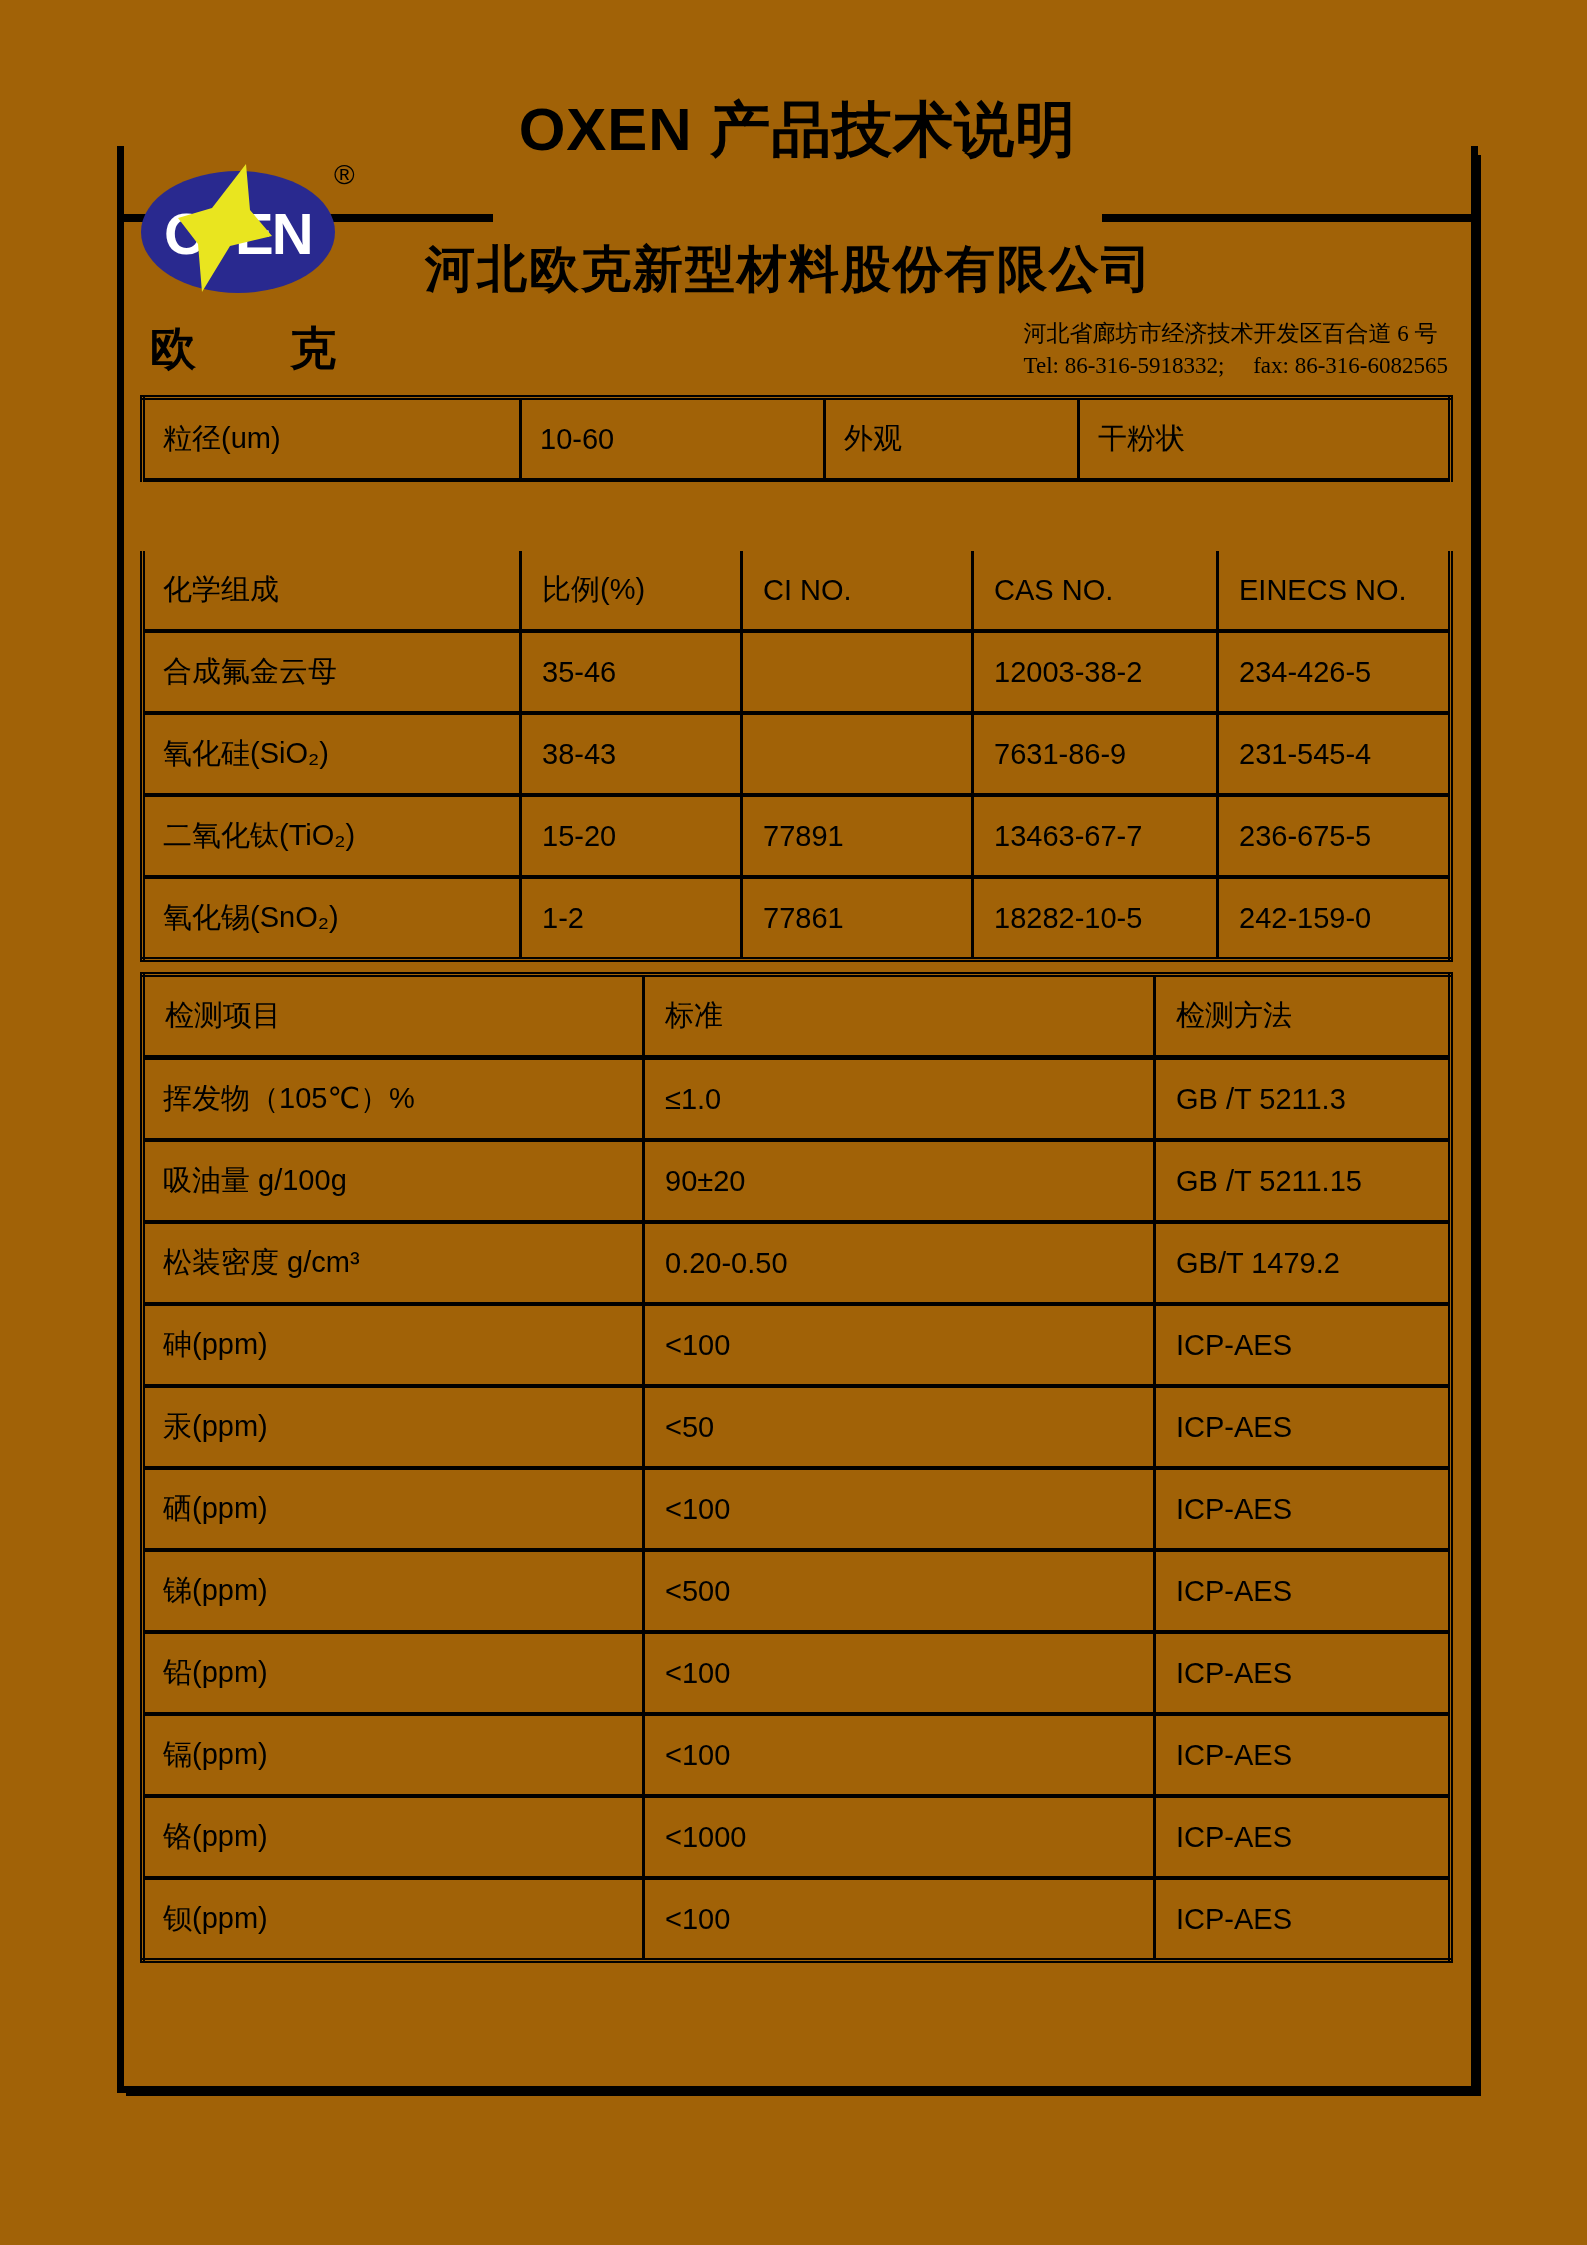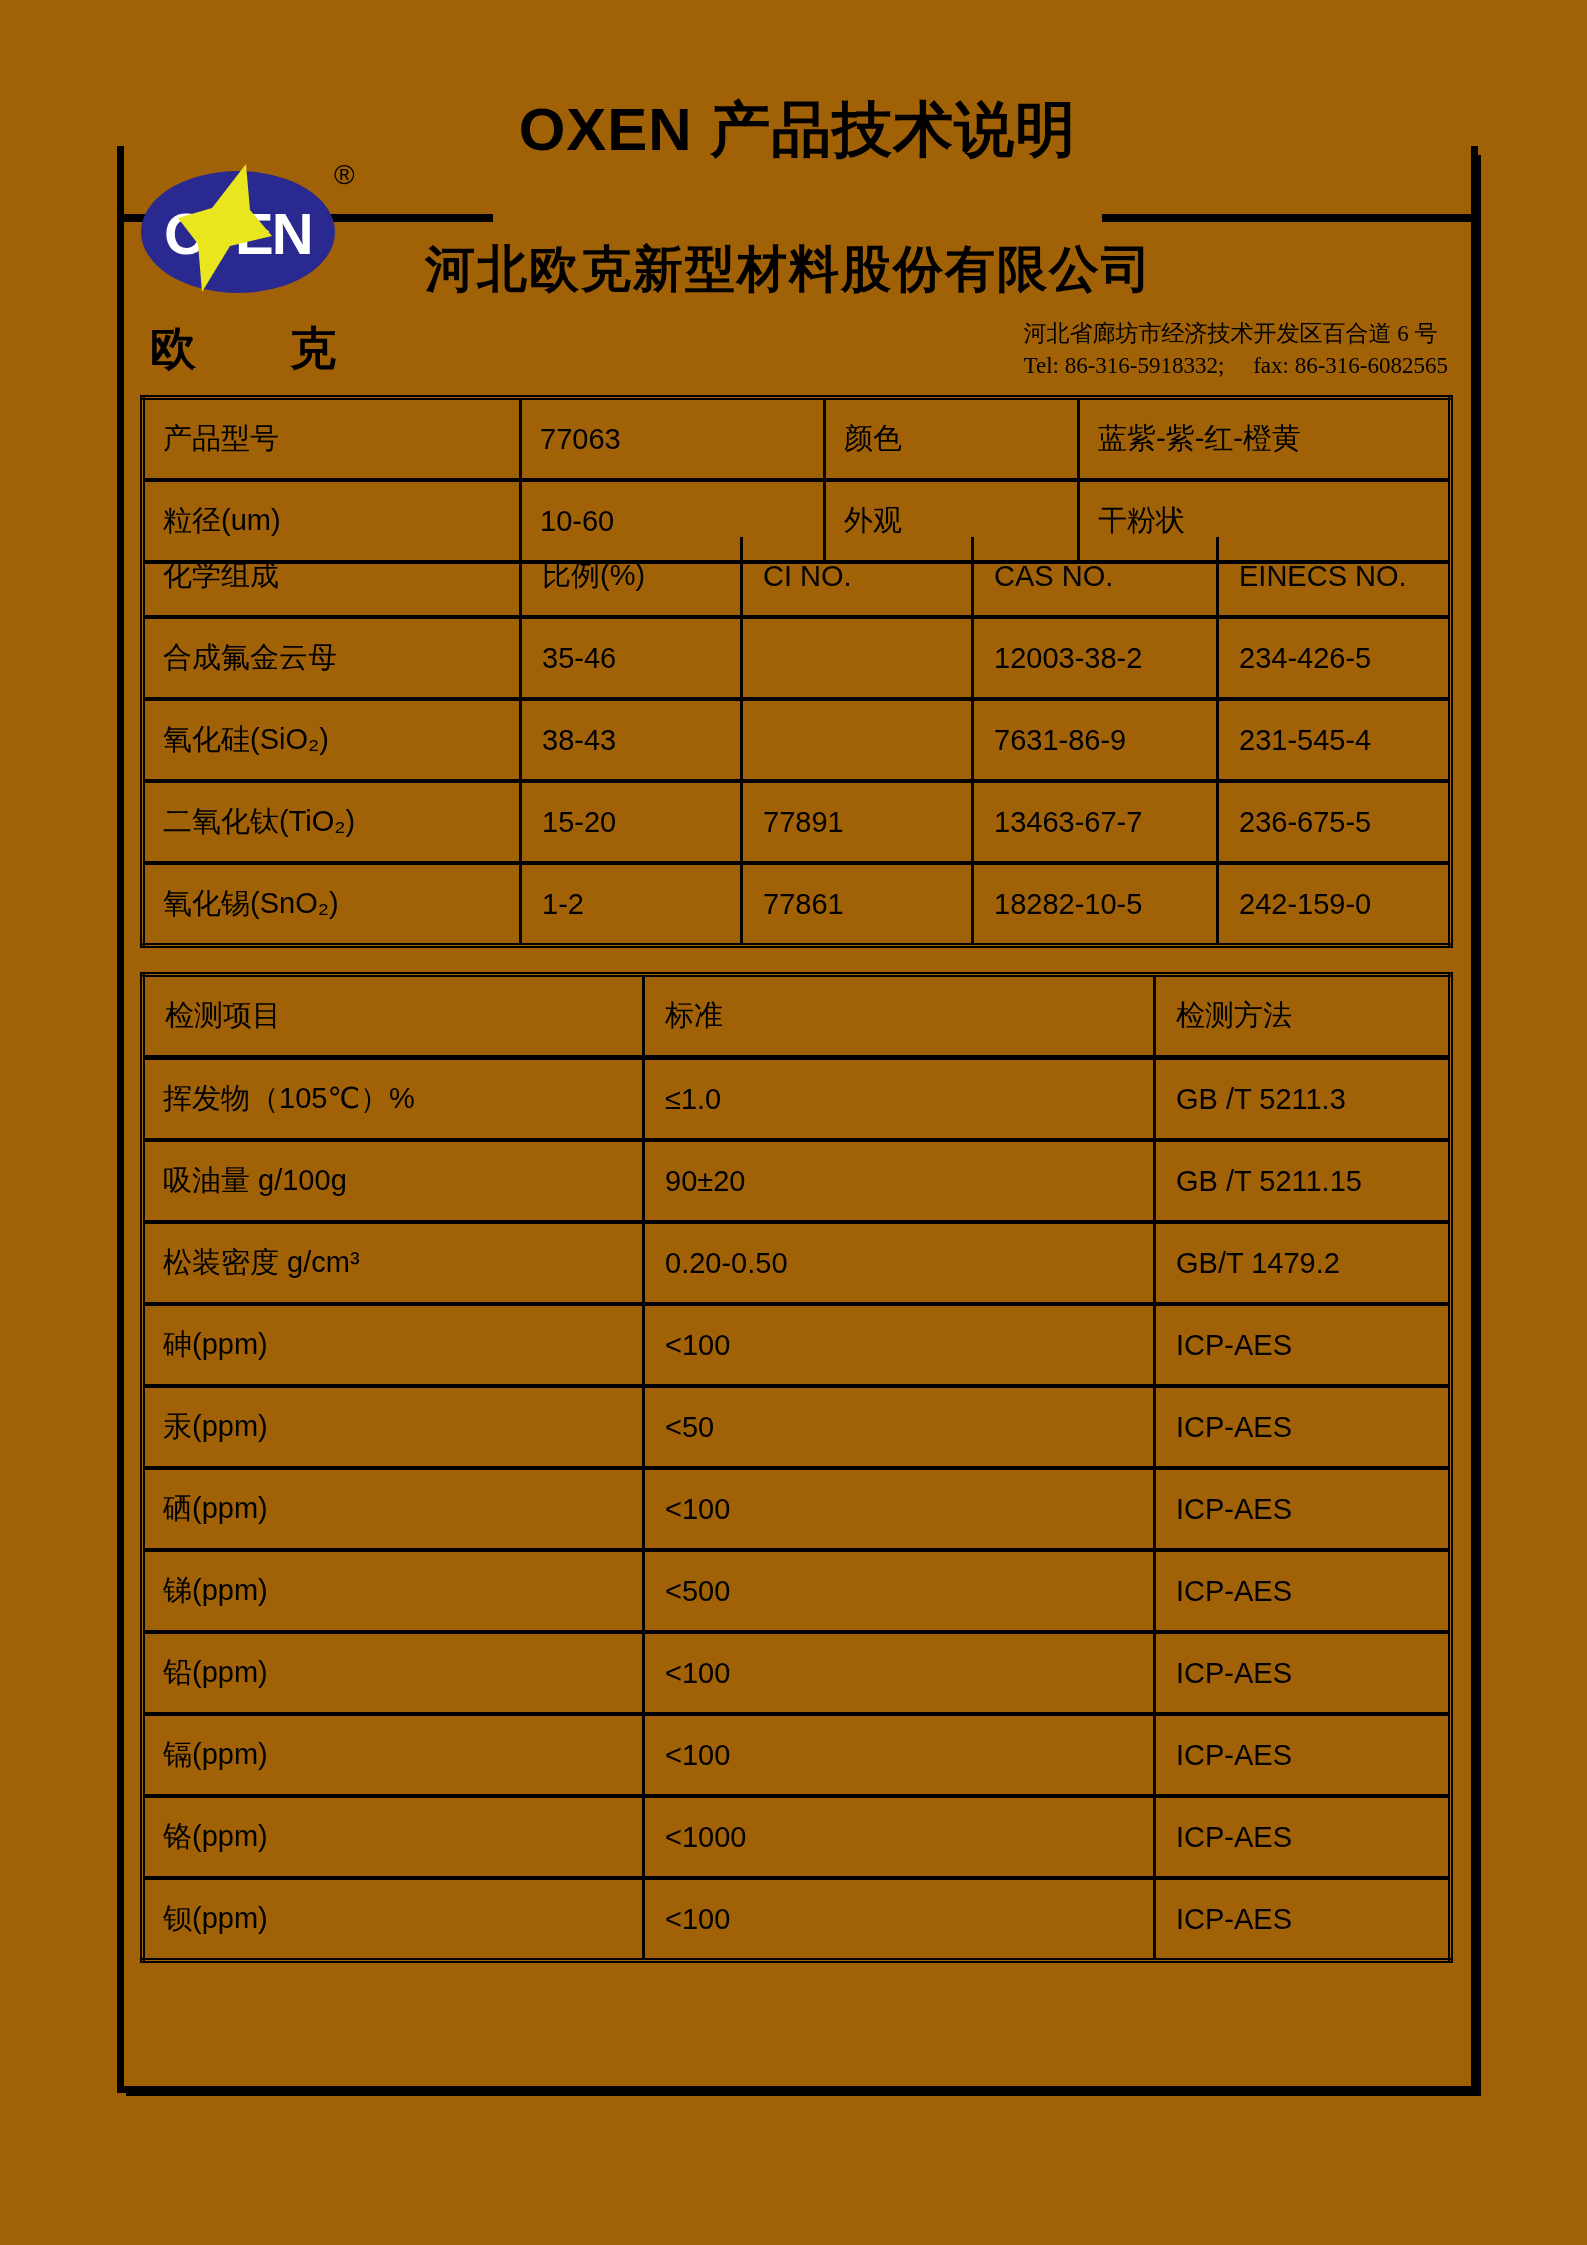"产品型号" tr { html: <tr> <td>产品型号</td> <td>77063</td> <td>颜色</td> <td>蓝紫-紫-红-橙黄</td> </tr> -> none }
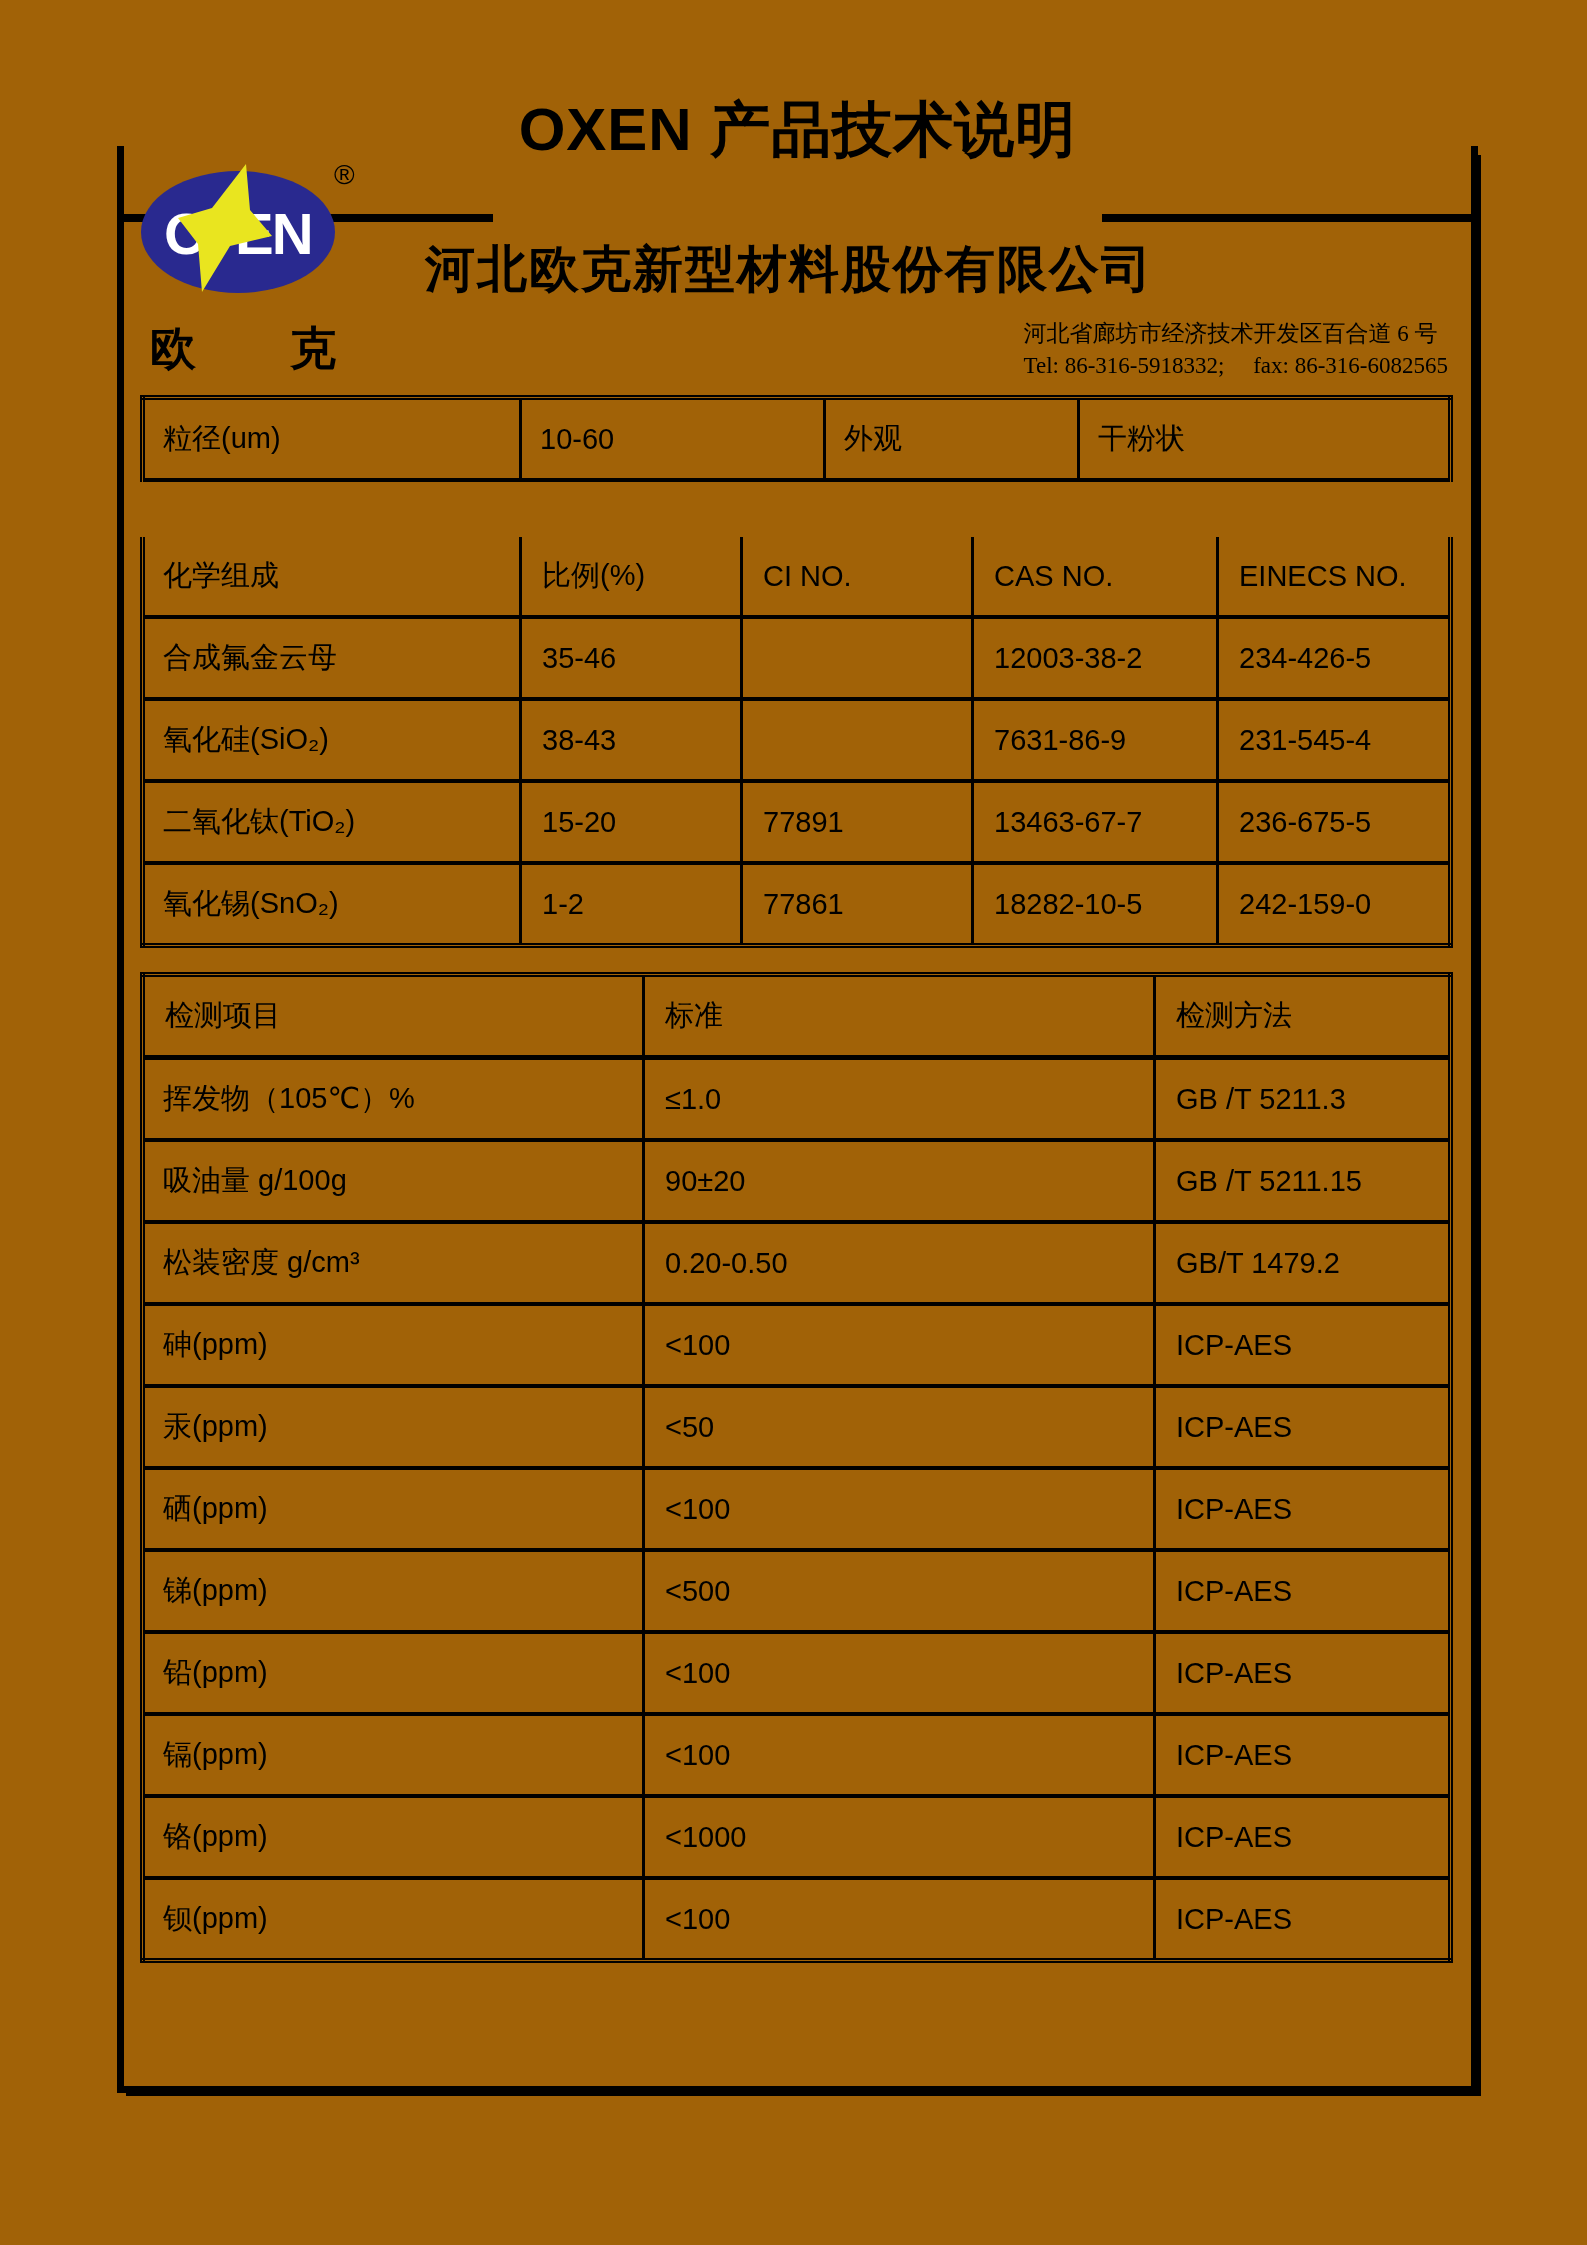"化学组成" table.t1b { top: 537px -> 551px }
